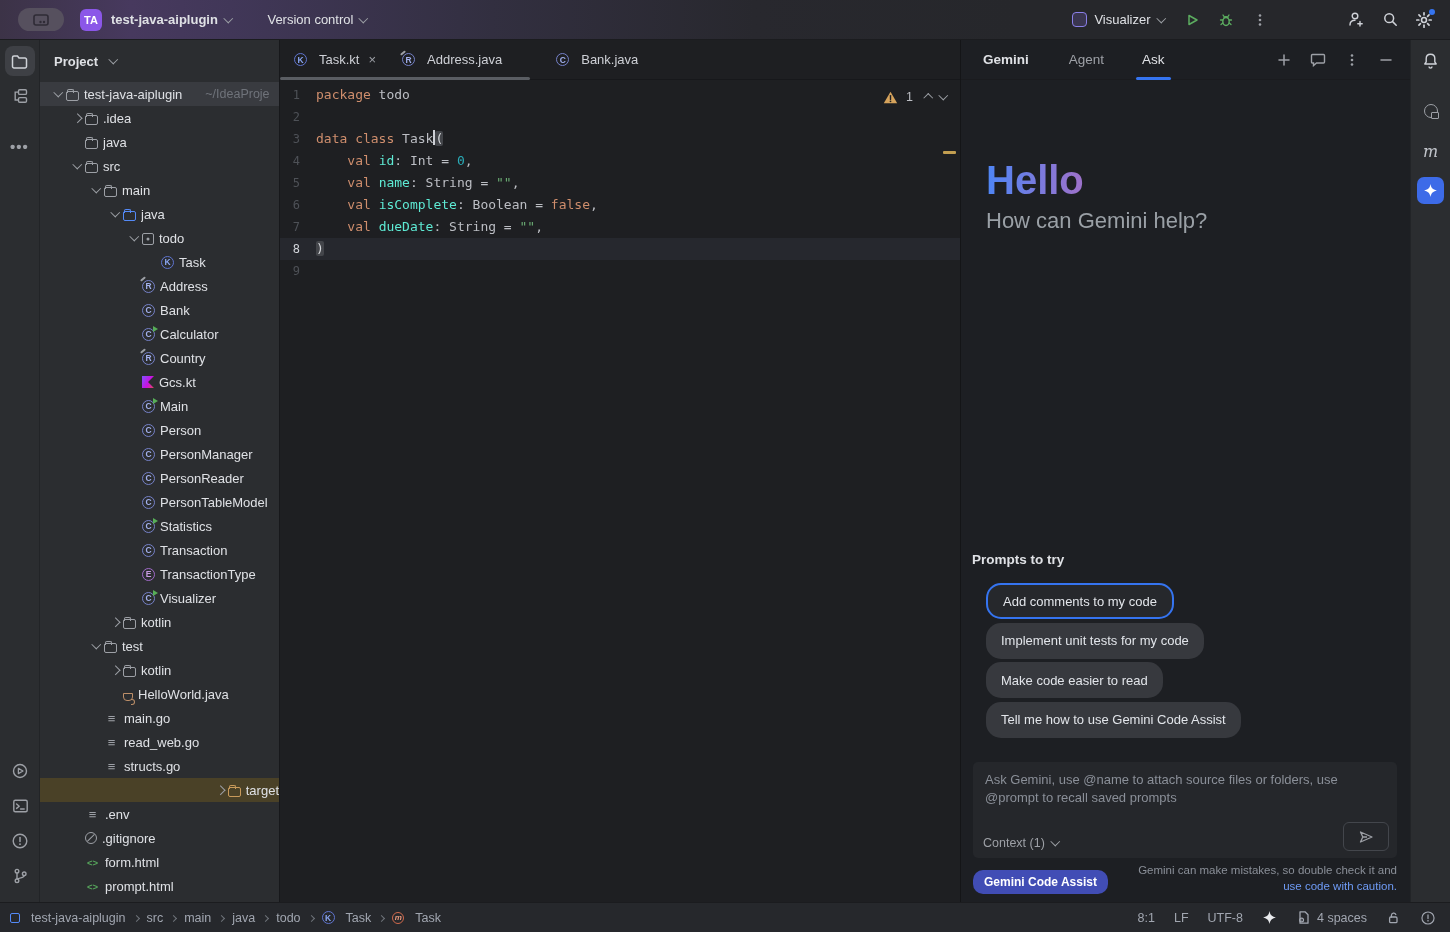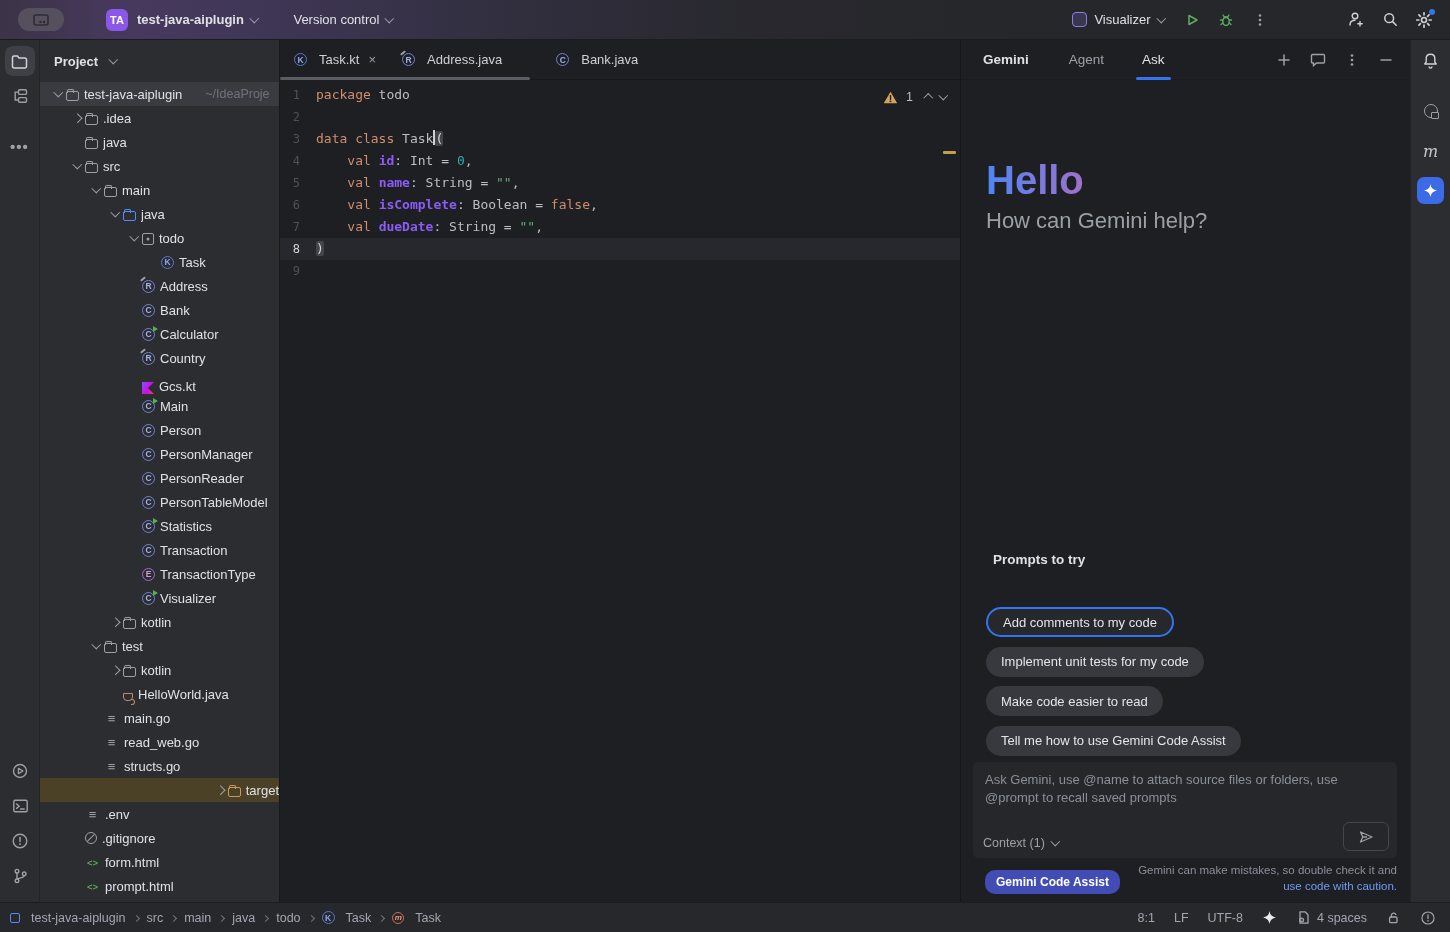"TA" .tb-badge { margin-left: 42px -> 16px }
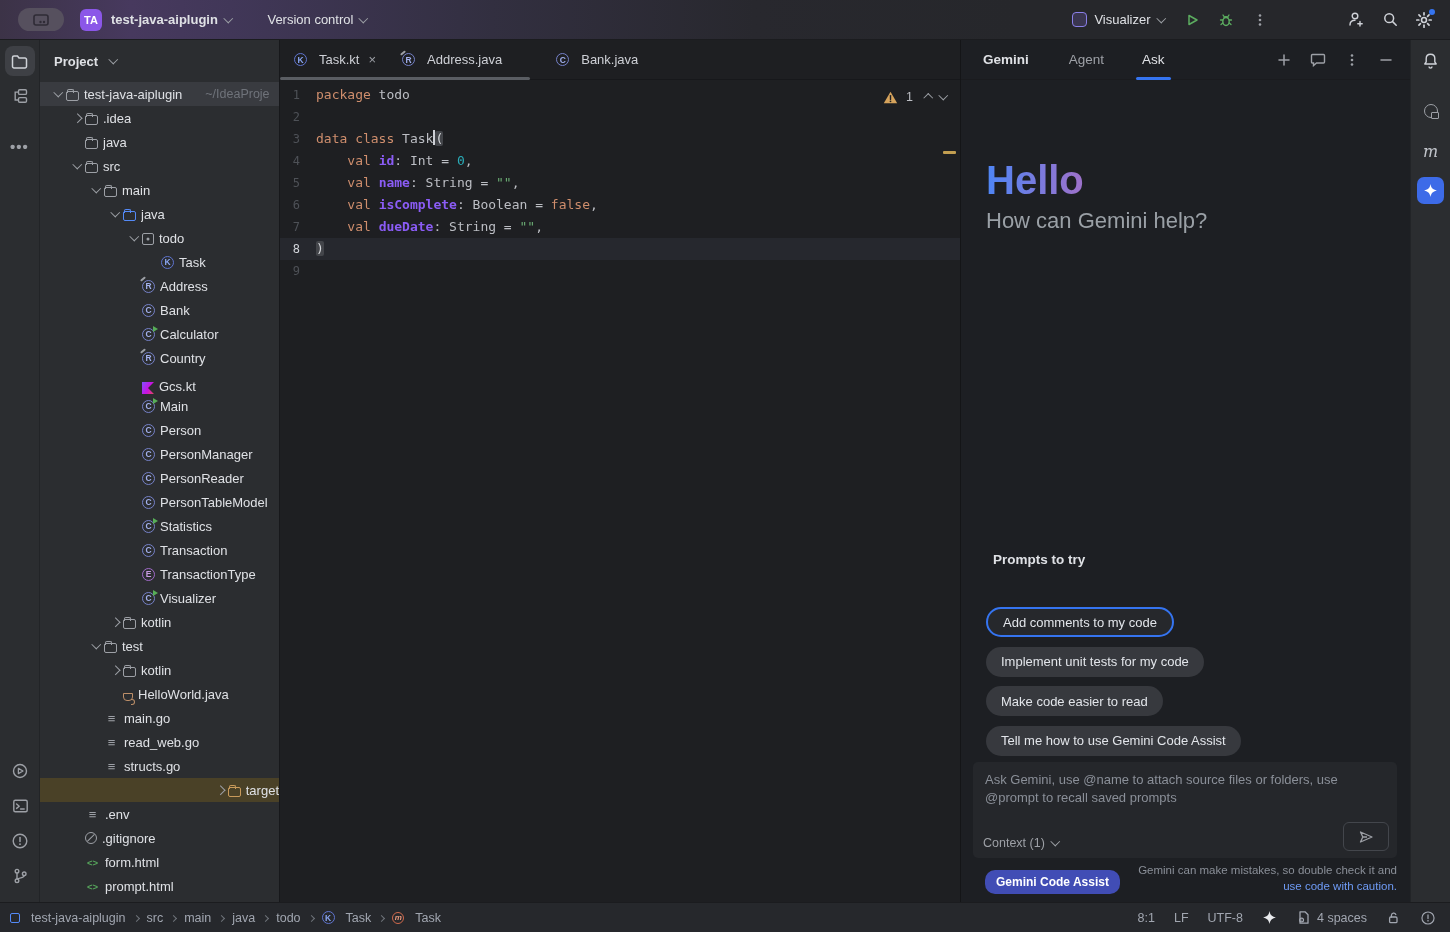"id" .tok-prop { color: #8b5cf6 -> #5eead4; font-weight: bold -> none }
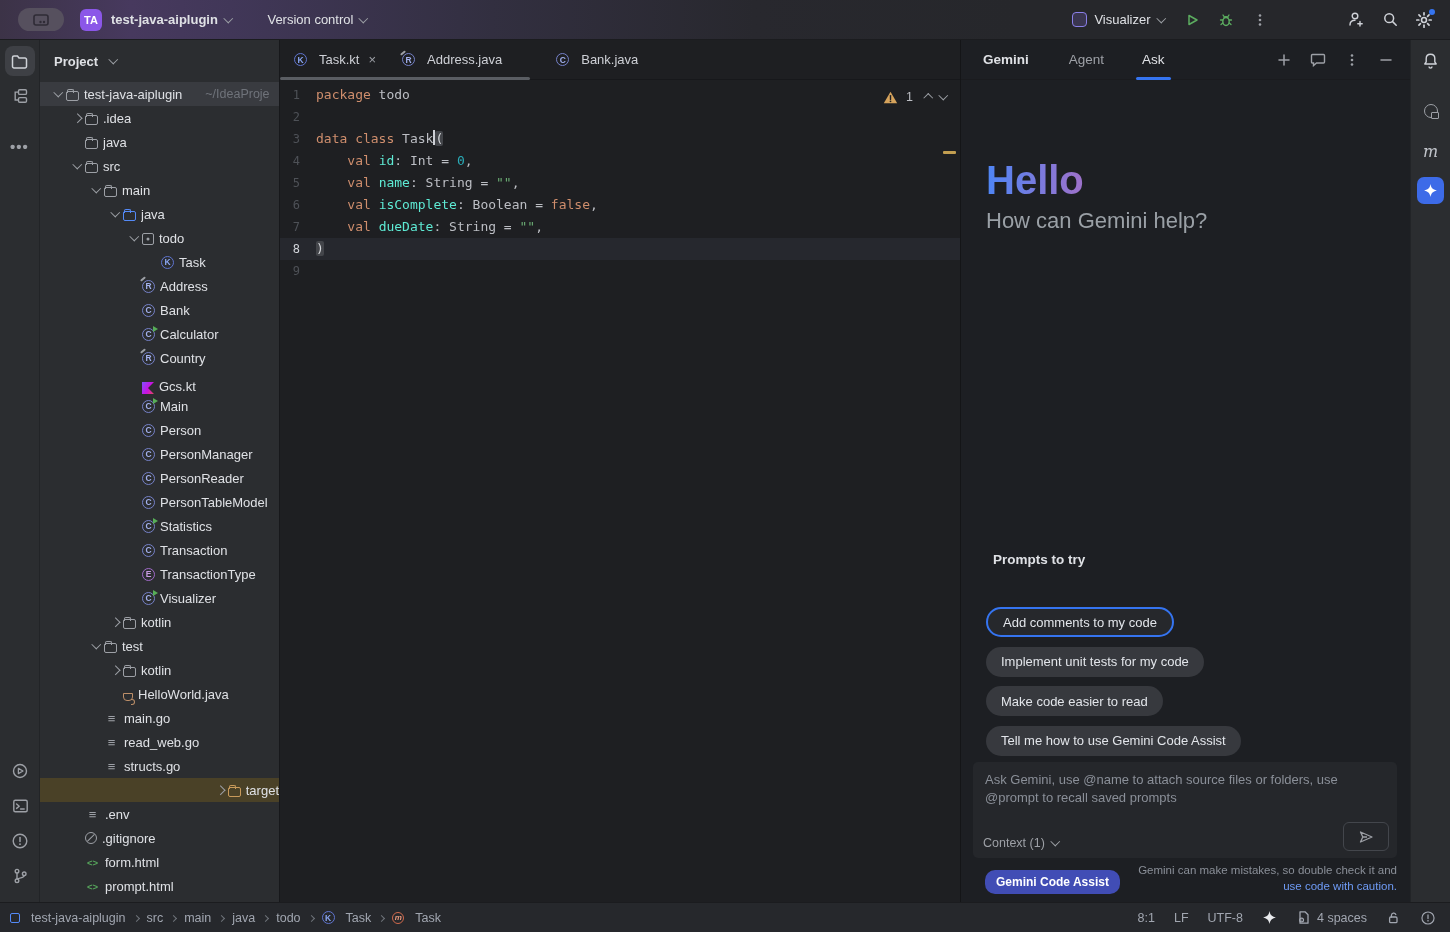"Gcs.kt" div.tree-row { align-items: flex-end -> none }
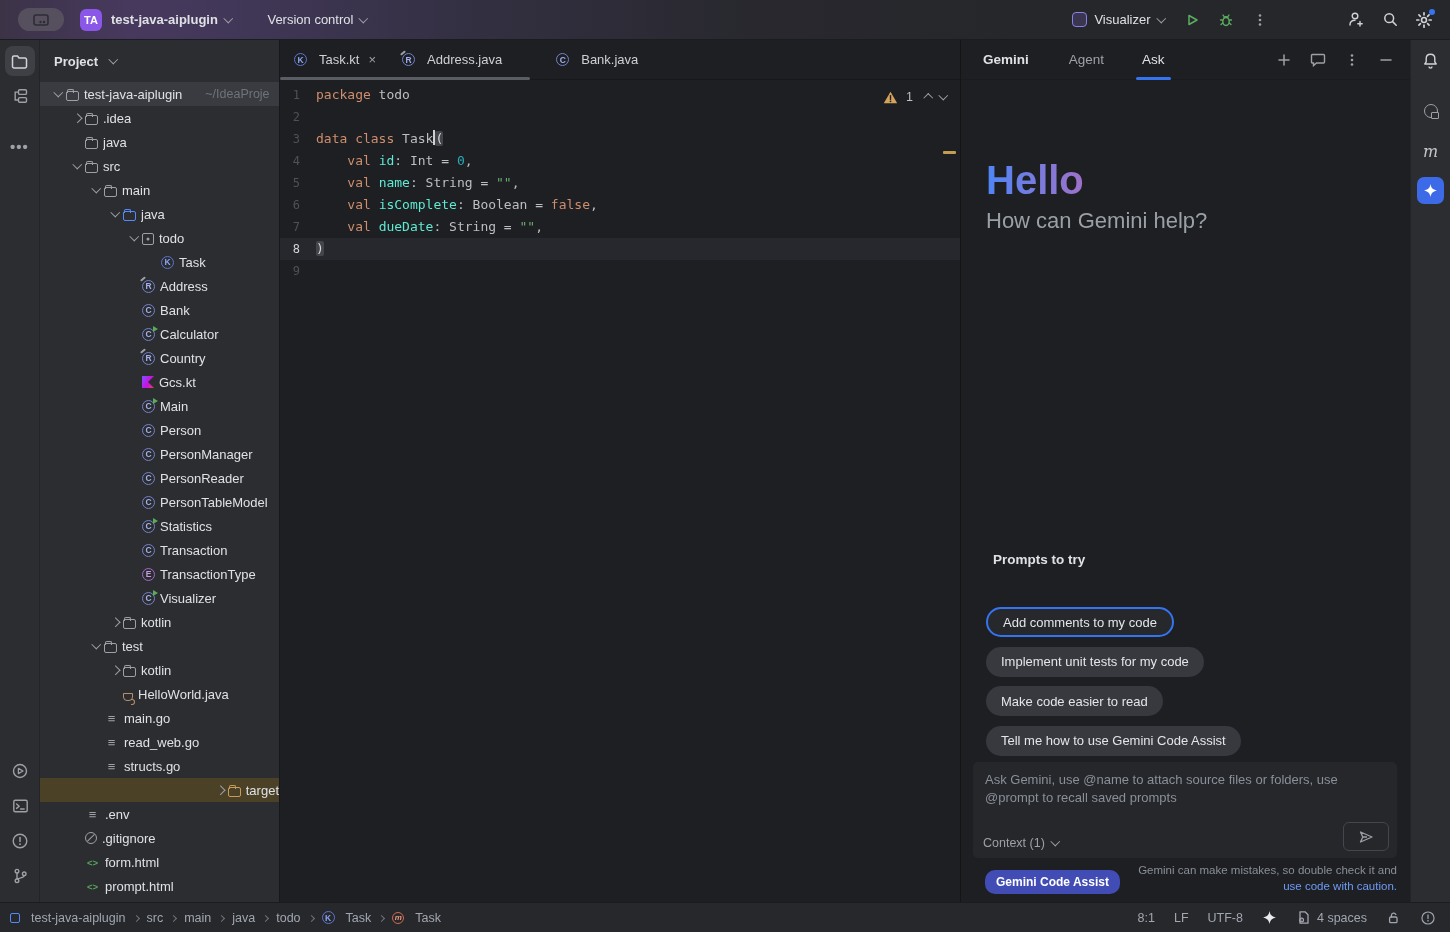"Prompts to try" .g-ptitle { left: 32px -> 11px }
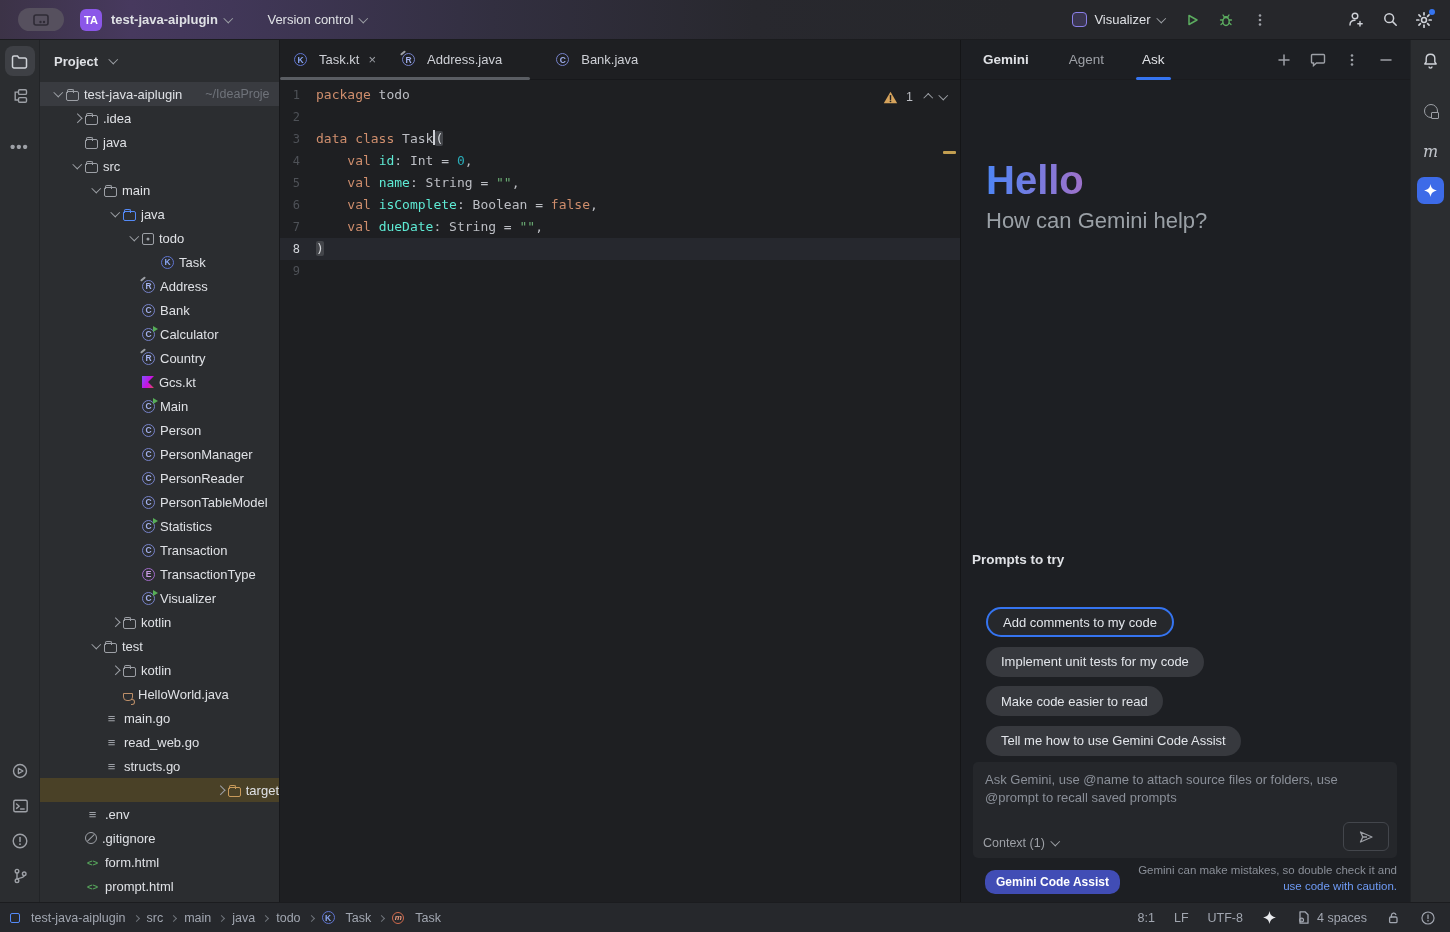"Add comments to my code" .chip { height: 30px -> 36px; margin-top: 24px -> none }
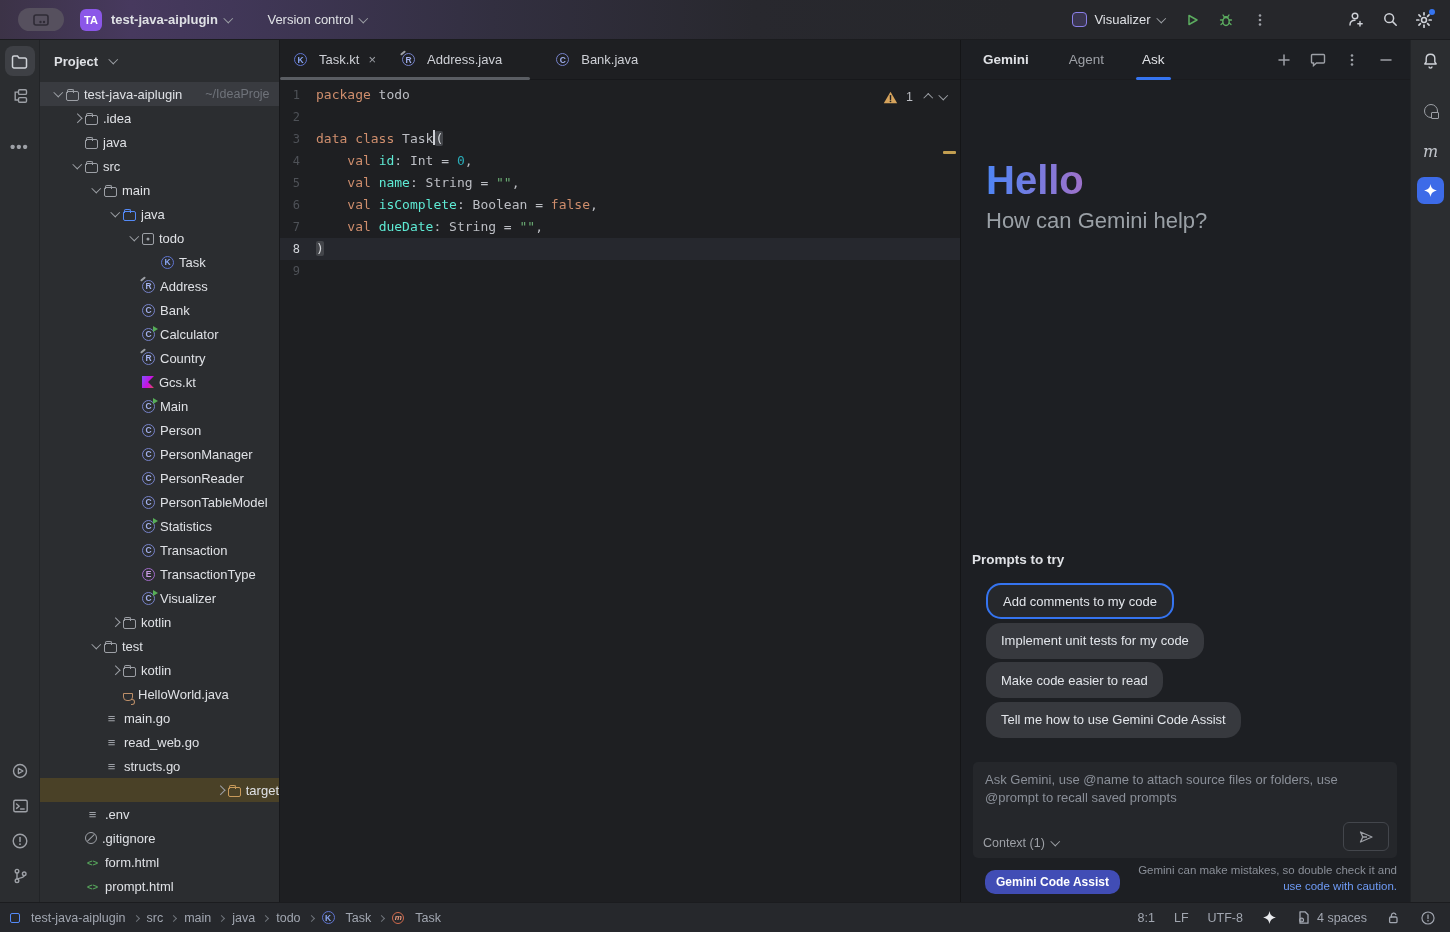"Gemini Code Assist" .g-badge { left: 24px -> 12px }
